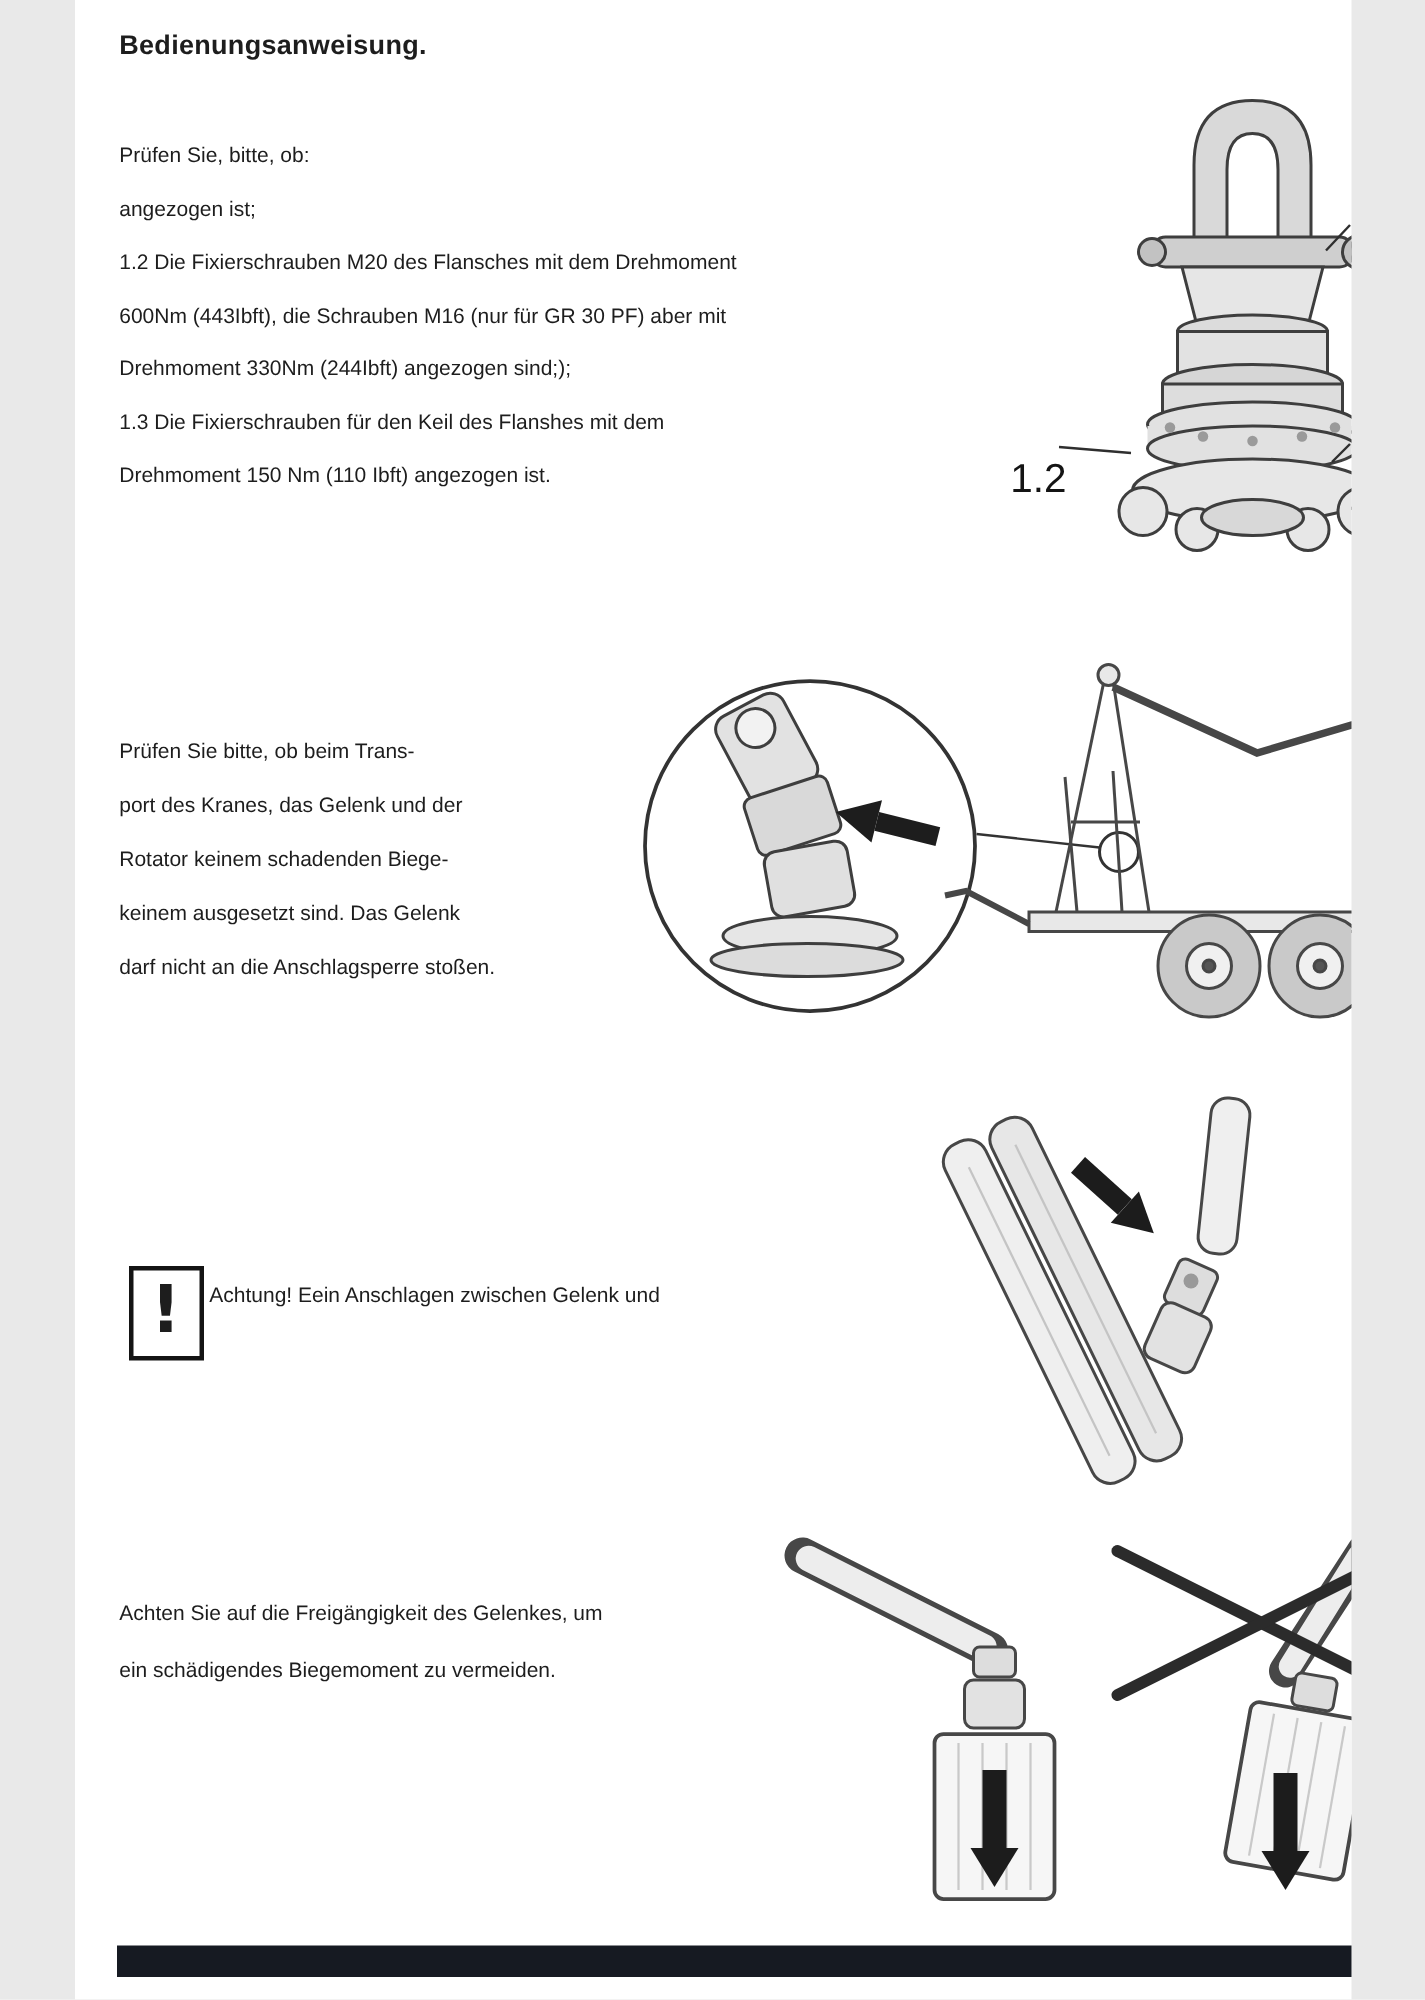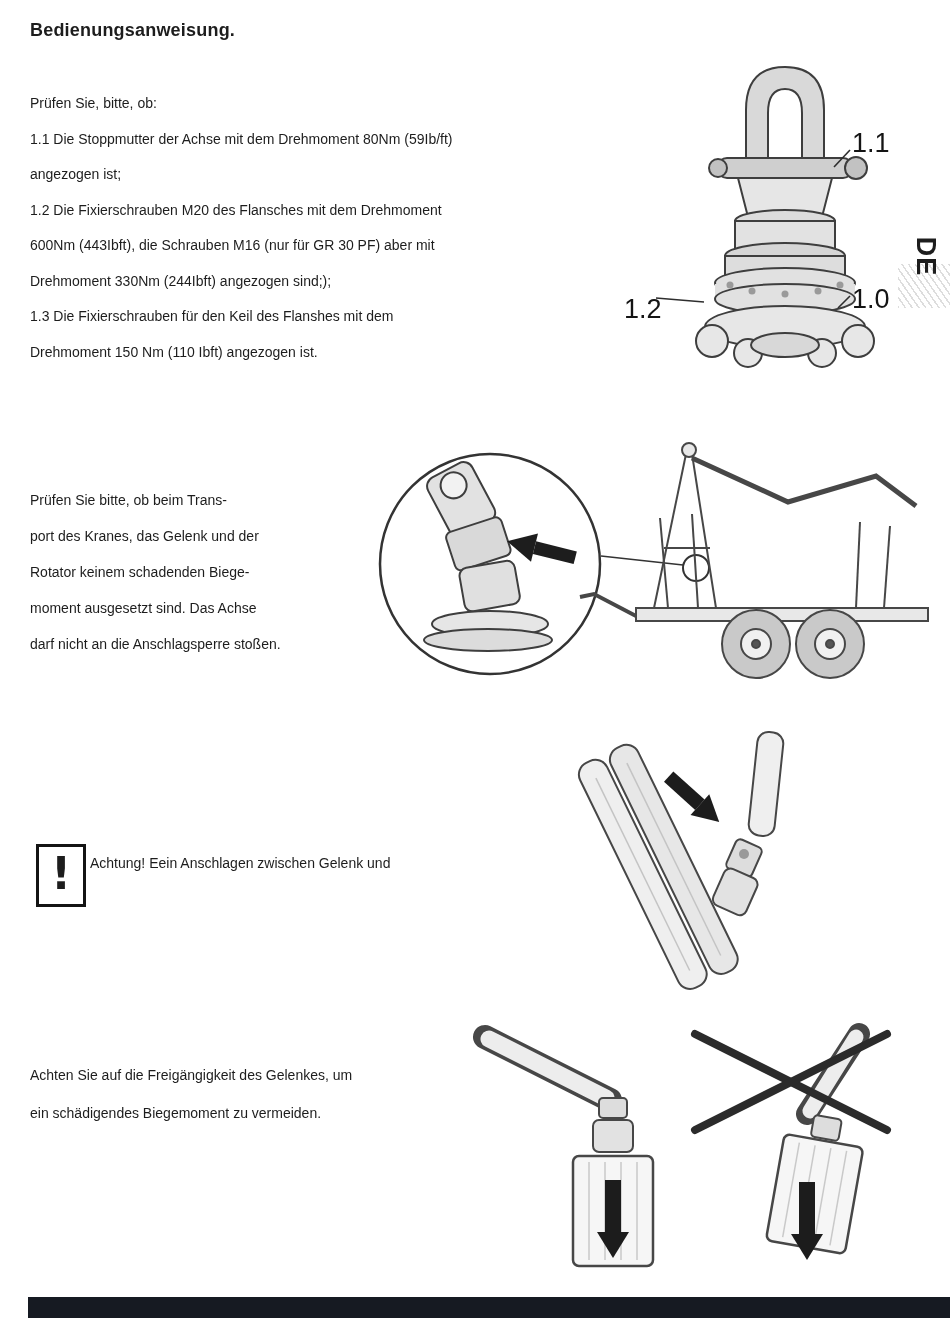"Bedienungsanweisung." .page { width: 950px -> 851px }
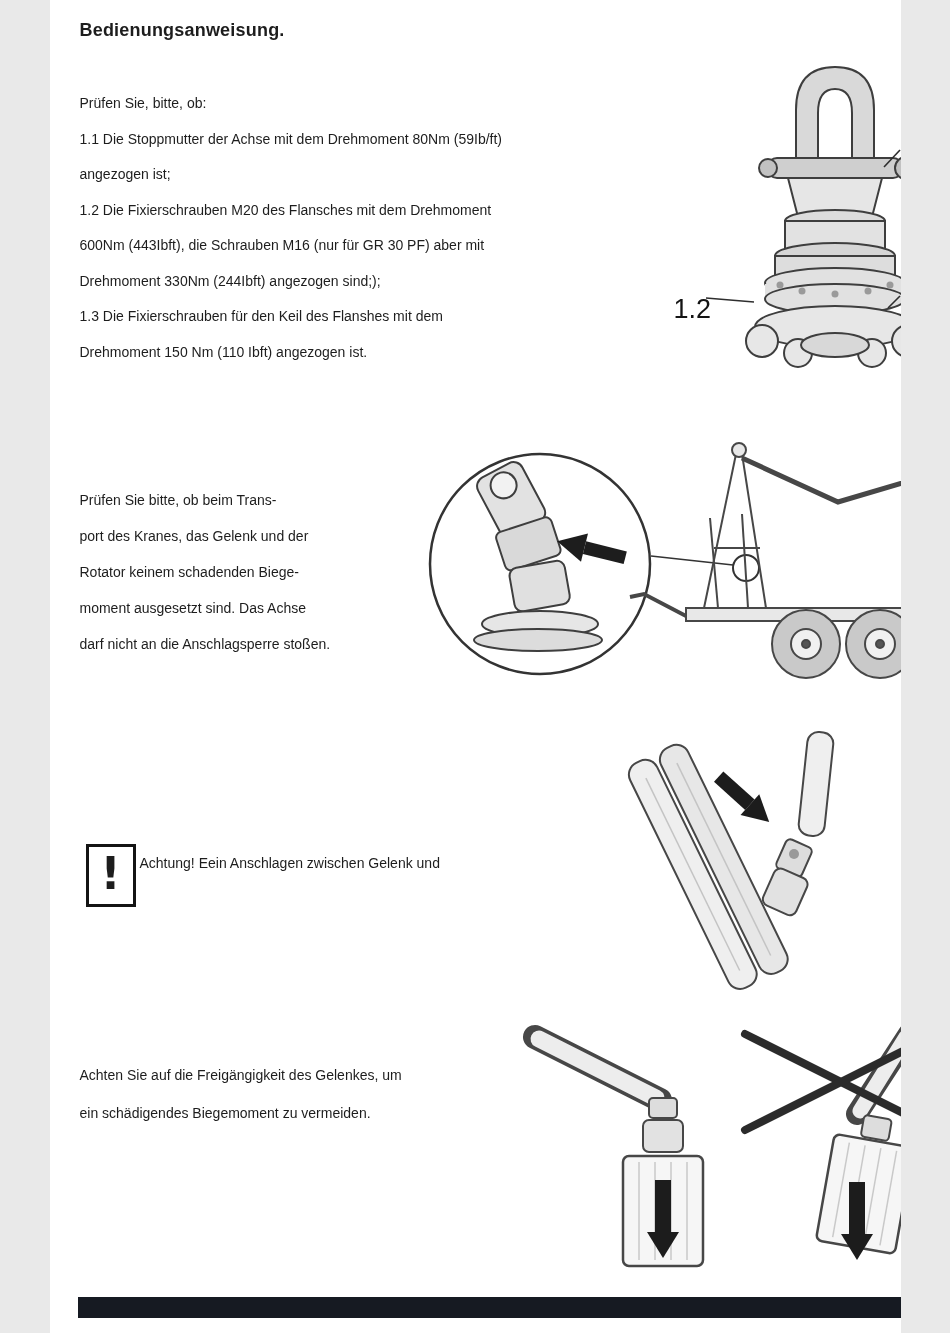"1.1 Die Stoppmutter der Achse" div.line { html: <div>1.1 Die Stoppmutter der Achse mit dem Drehmoment 80Nm (59Ib/ft)</div> -> none }
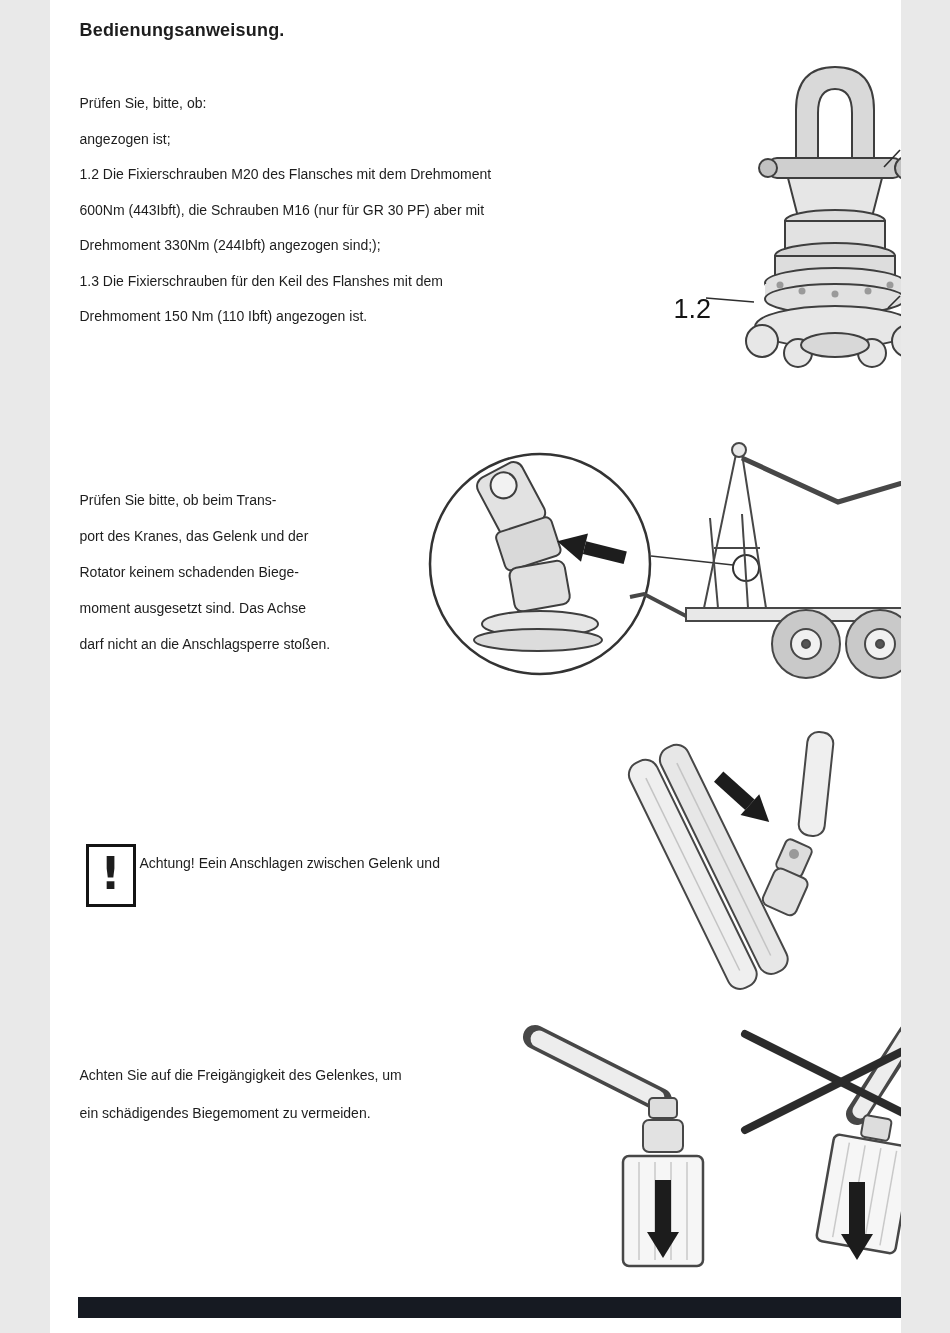"1.2" #callout-12 { top: 294px -> 304px }
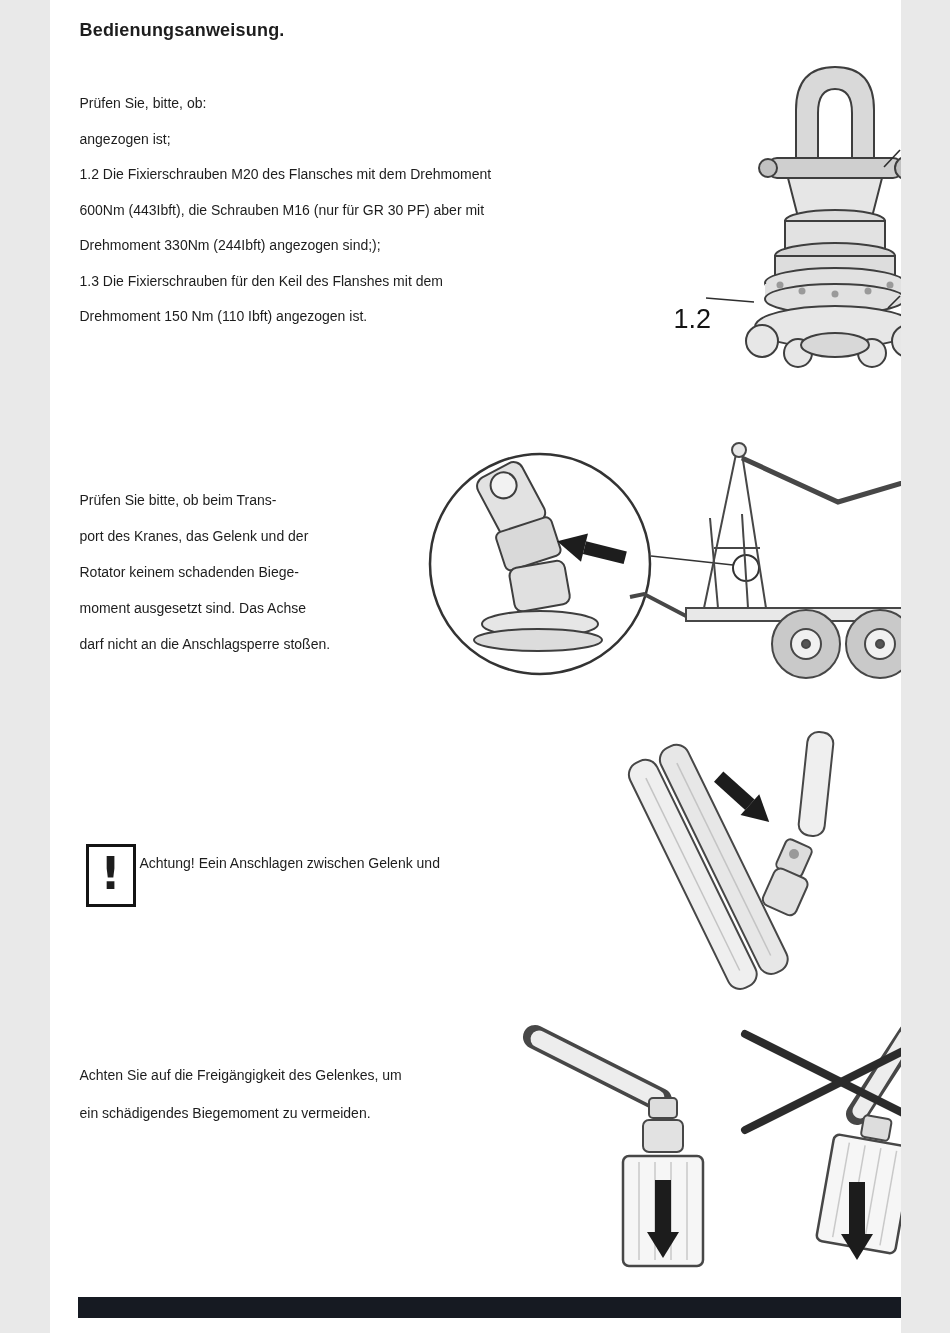"moment ausgesetzt sind. Das Achse" div.line { text: moment ausgesetzt sind. Das Achse -> keinem ausgesetzt sind. Das Gelenk }
